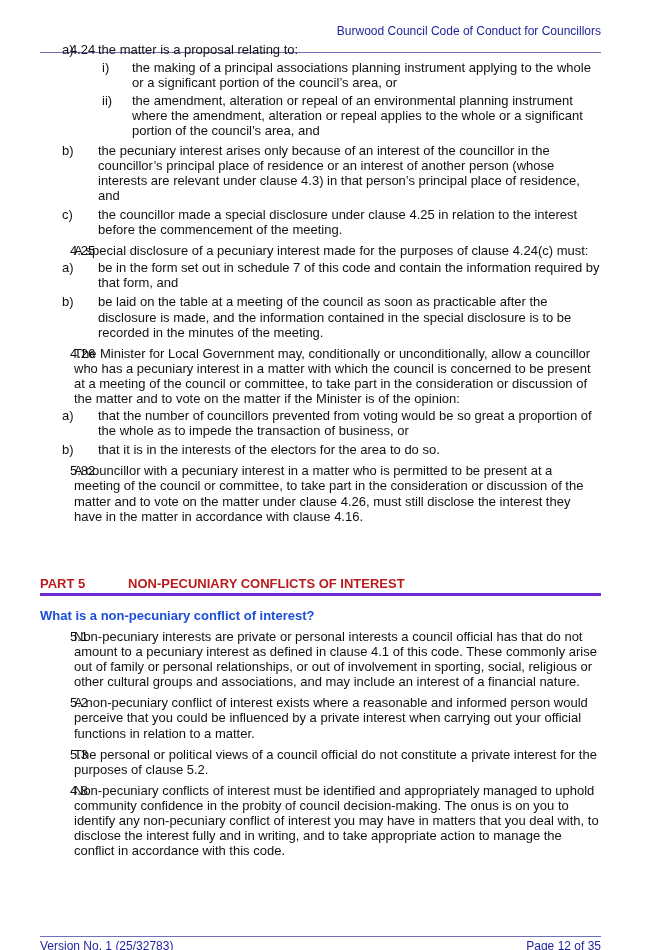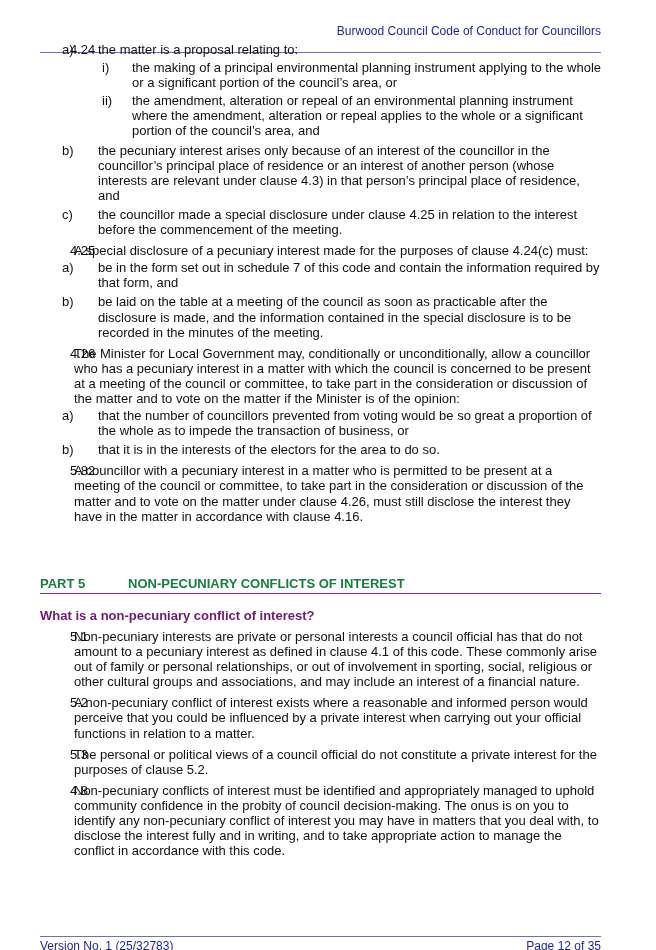"the making of a principal" div { text: environmental -> associations }
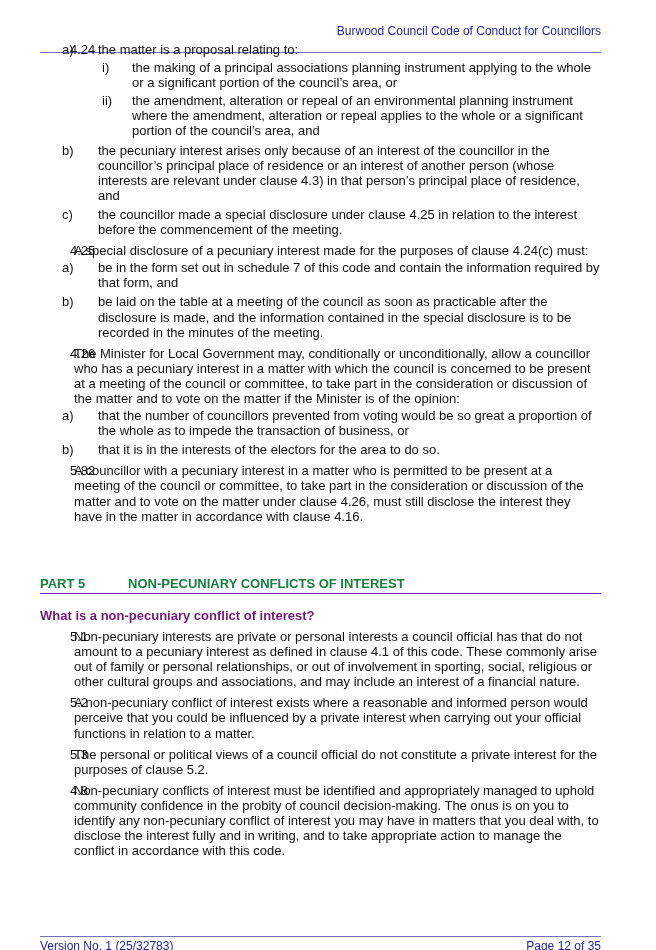"PART 5 NON-PECUNIARY CONFLICTS OF" .part { border-bottom: 1px solid #6d28d9 -> 3px solid #6d28d9; color: #15803d -> #b91c1c }
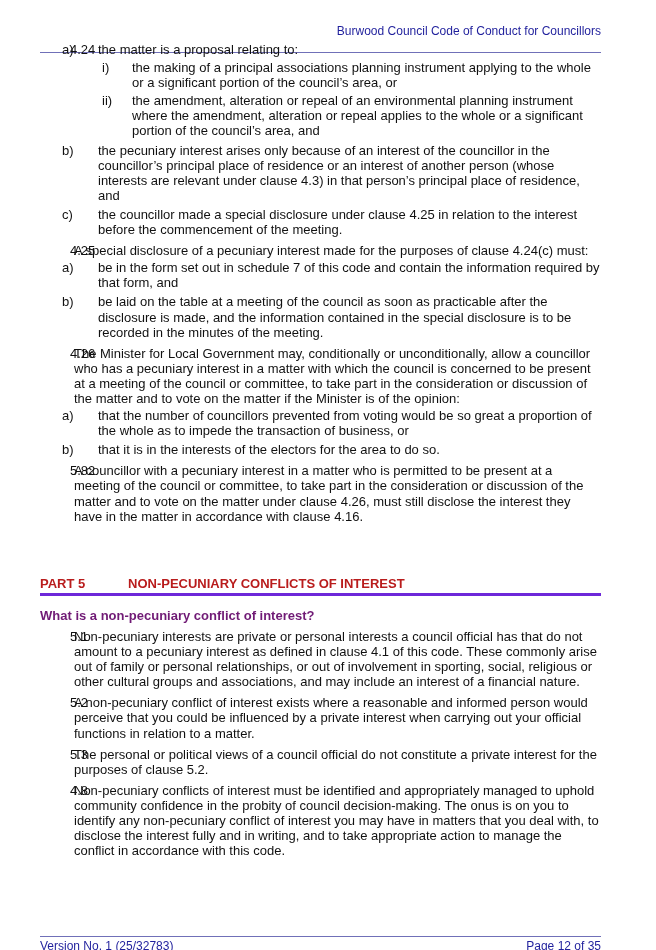"What is a non-pecuniary conflict" .subhead { color: #701a75 -> #1d4ed8 }
